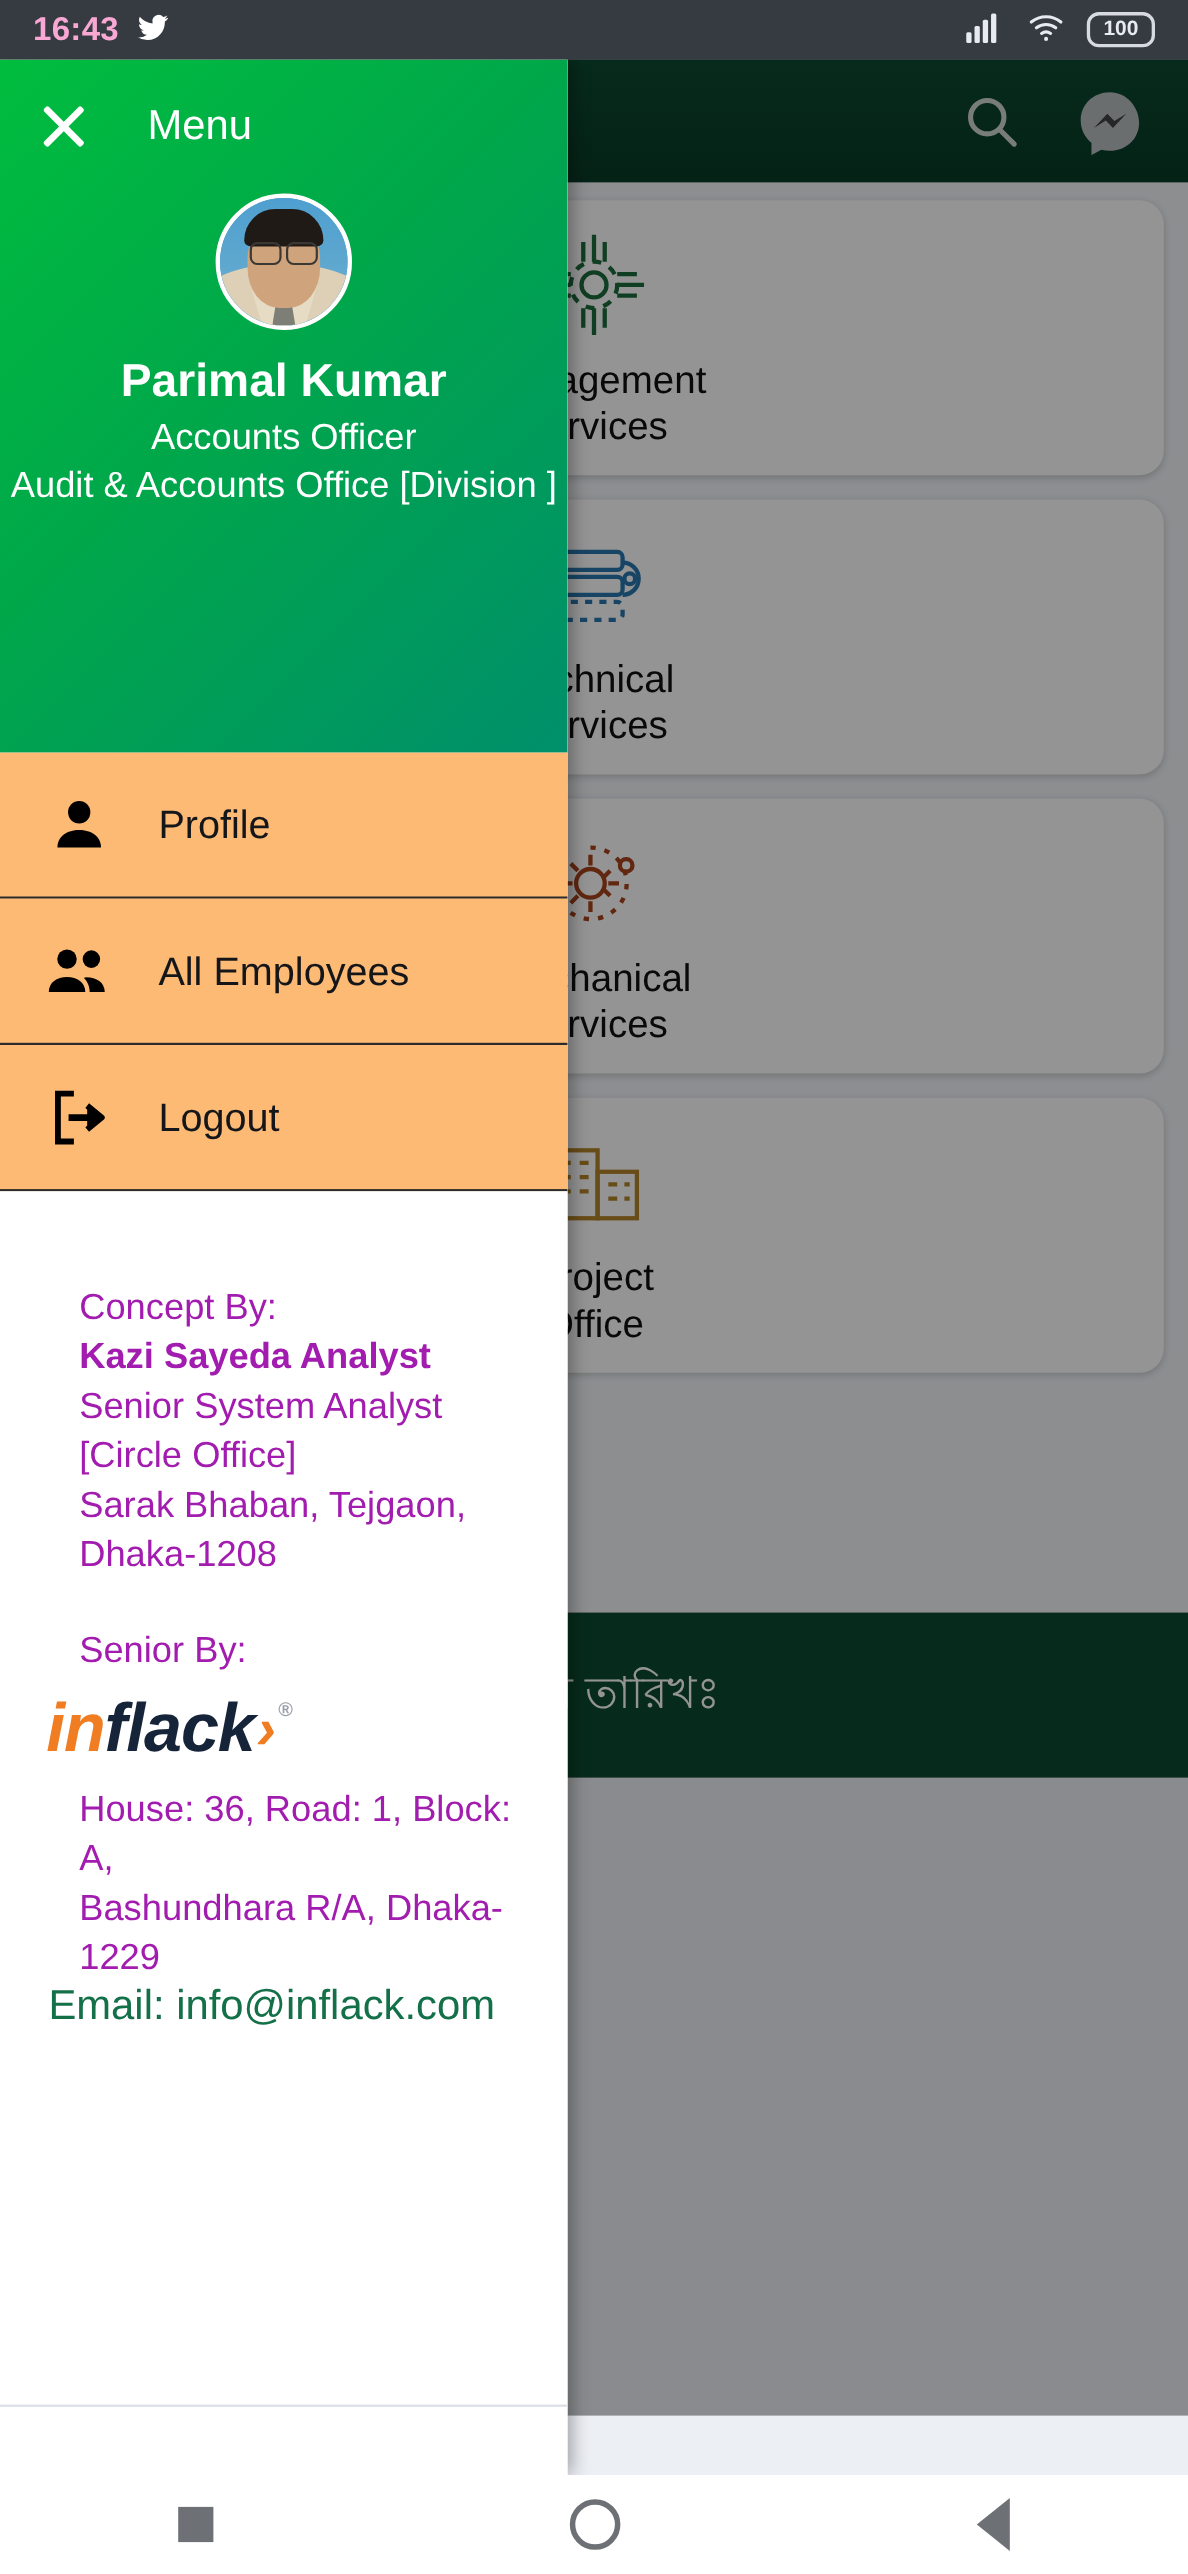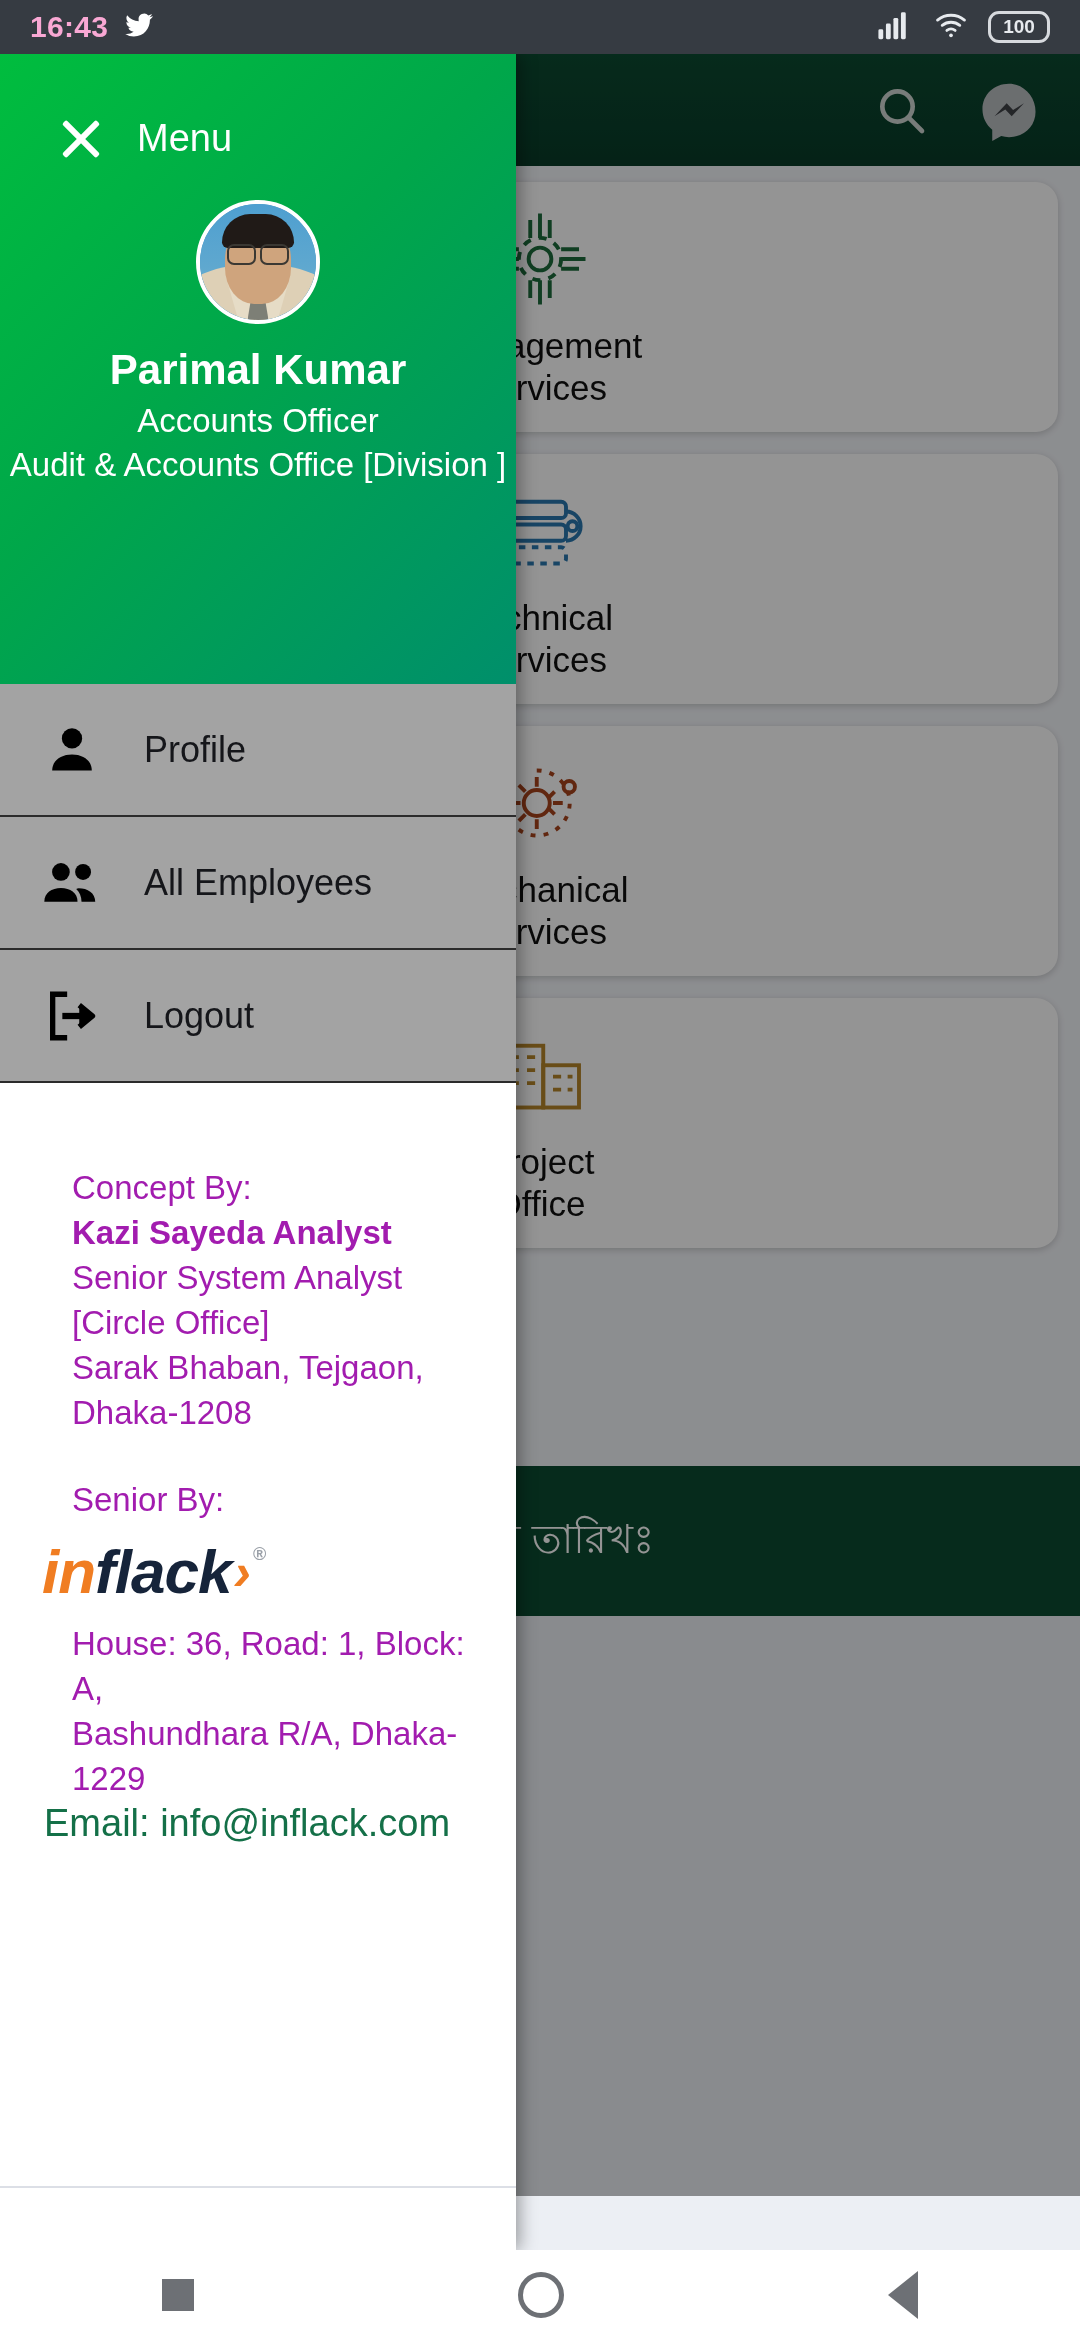"Menu" .drawer-topbar { gap: 30px -> 50px; margin-top: 24px -> none; padding: 34px 0 0 55px -> 34px 0 0 32px }
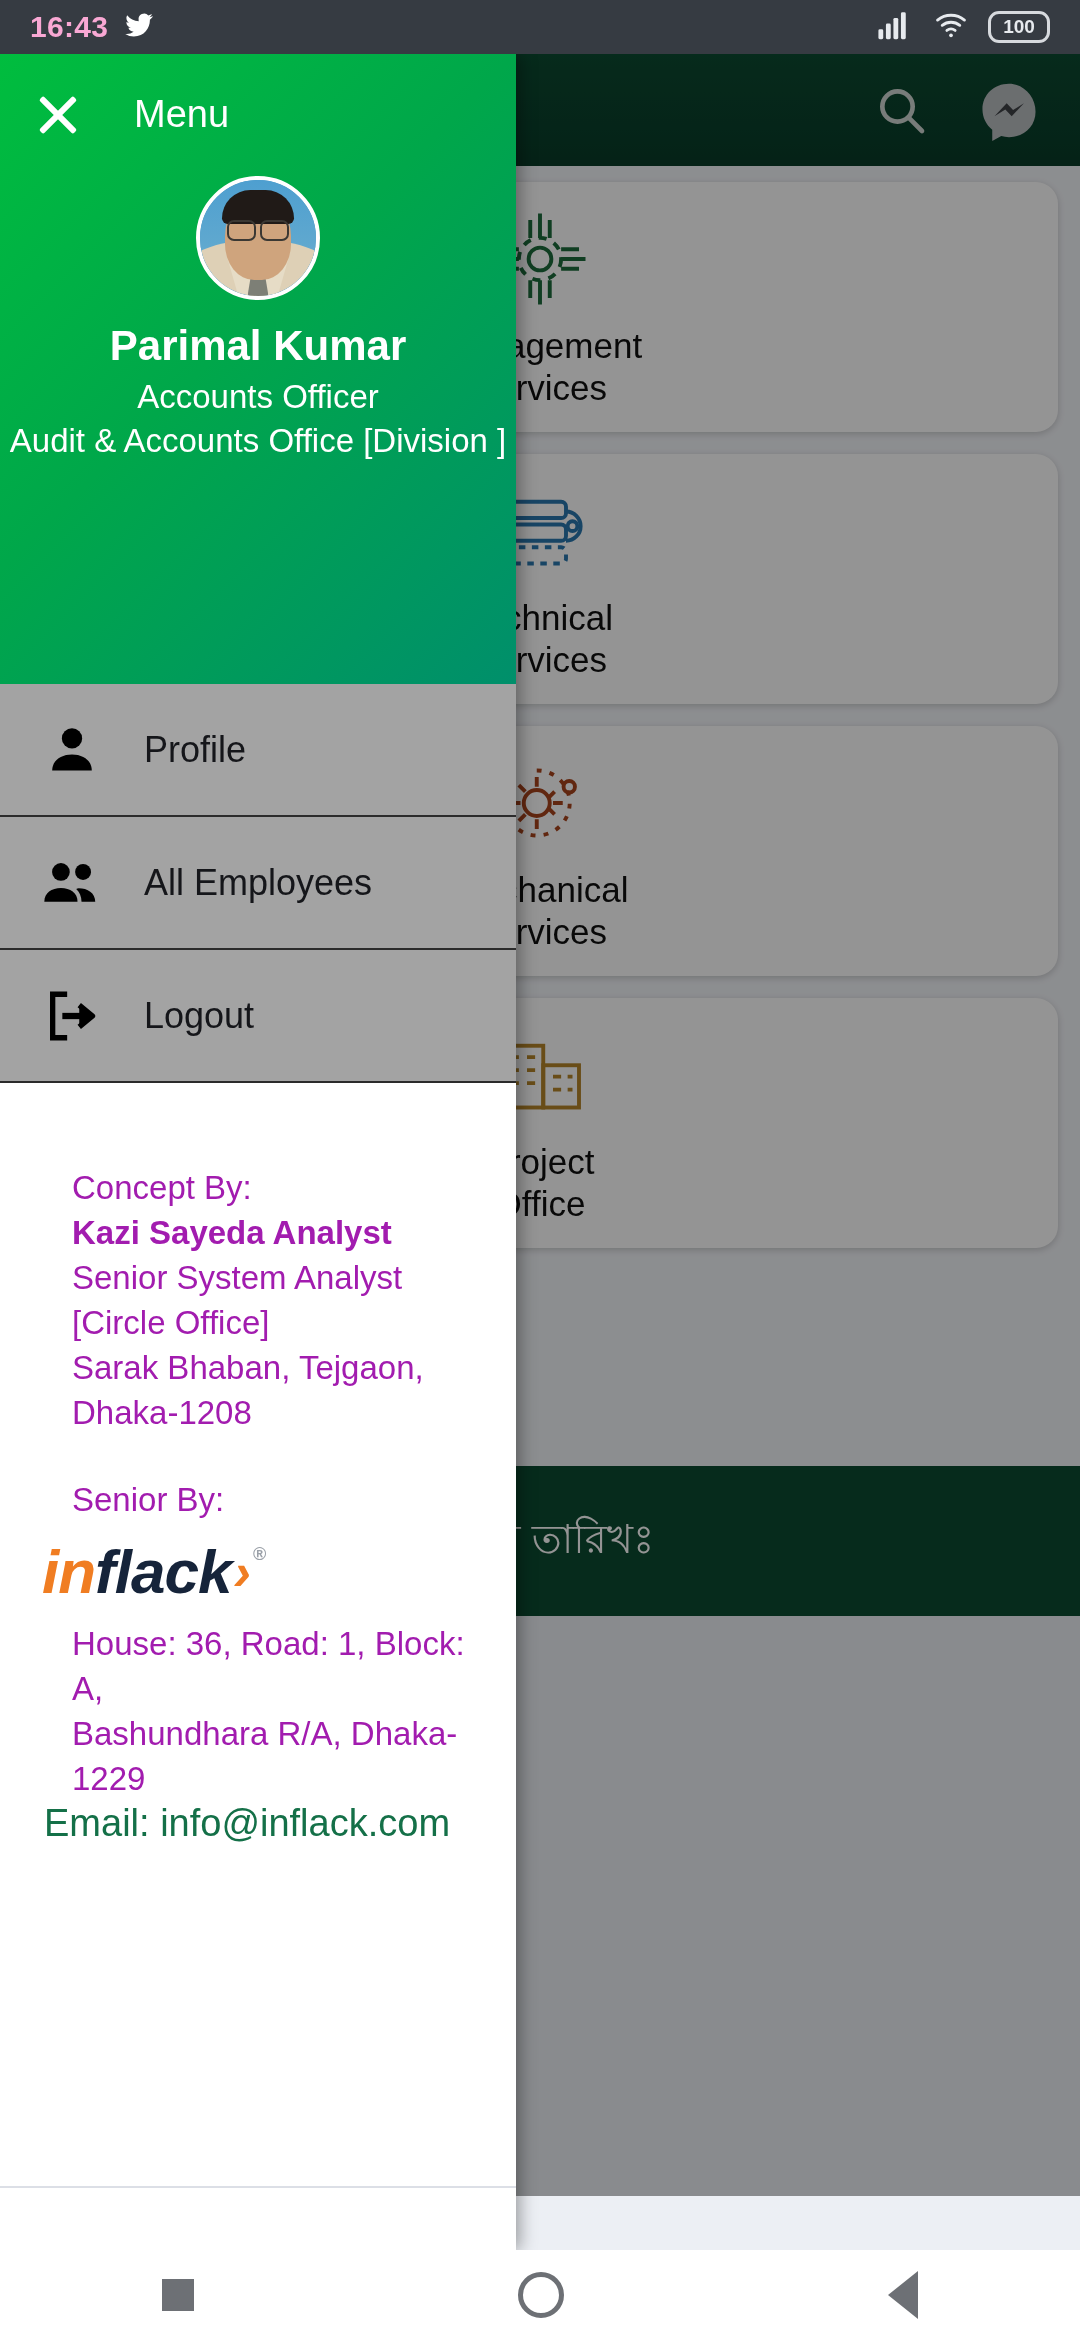"Profile" .menu-item { background: #a3a3a3 -> #fdba74 }
